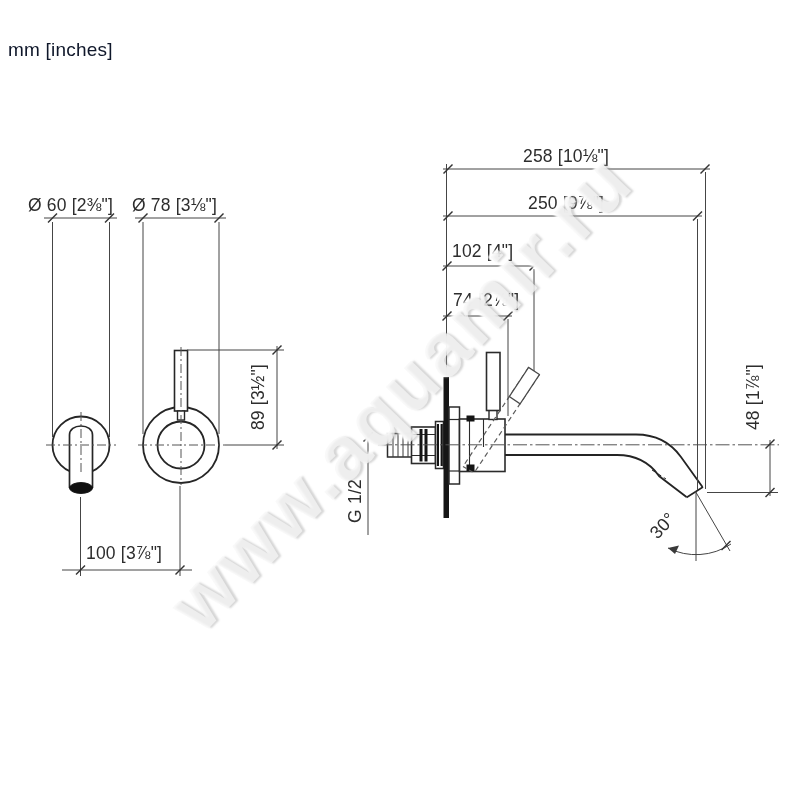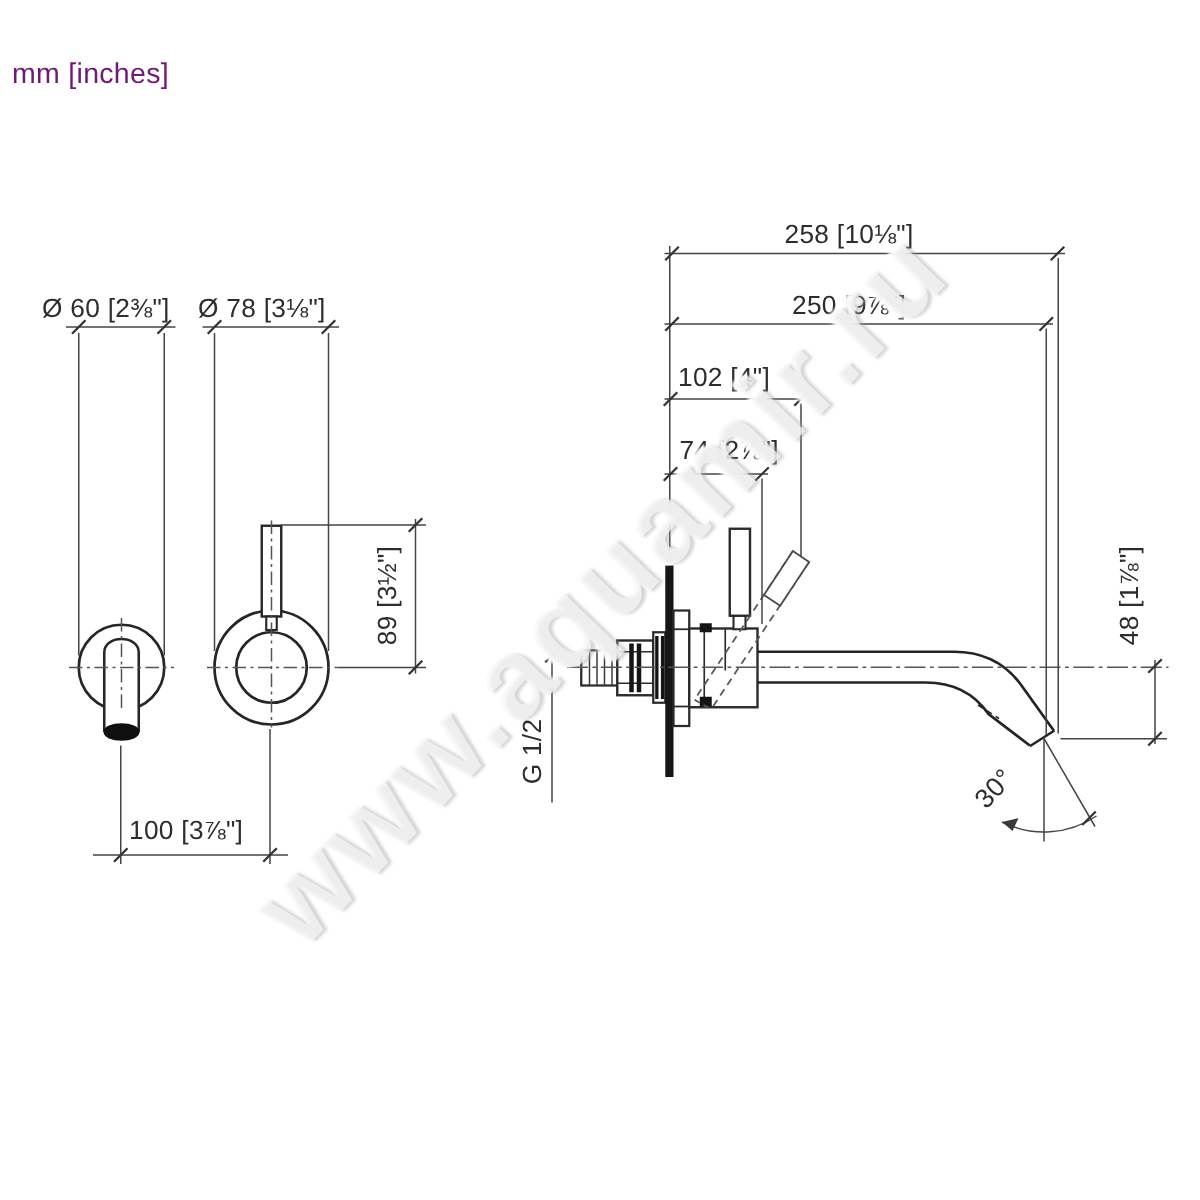"mm [inches]" .lbl.big { color: #701a75 -> #0f172a }
